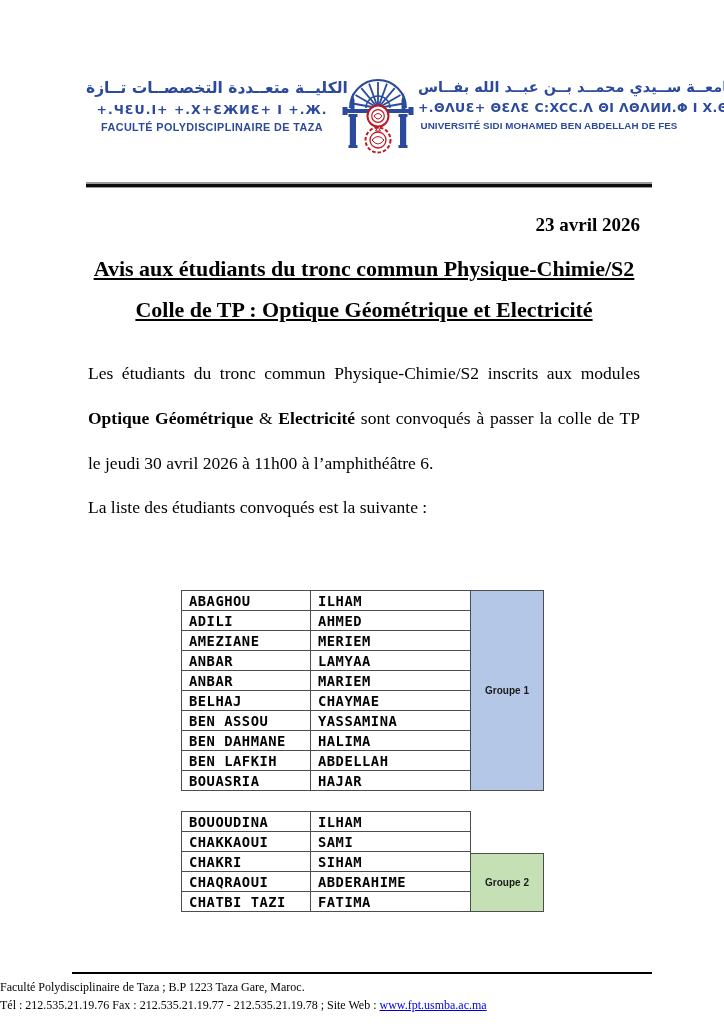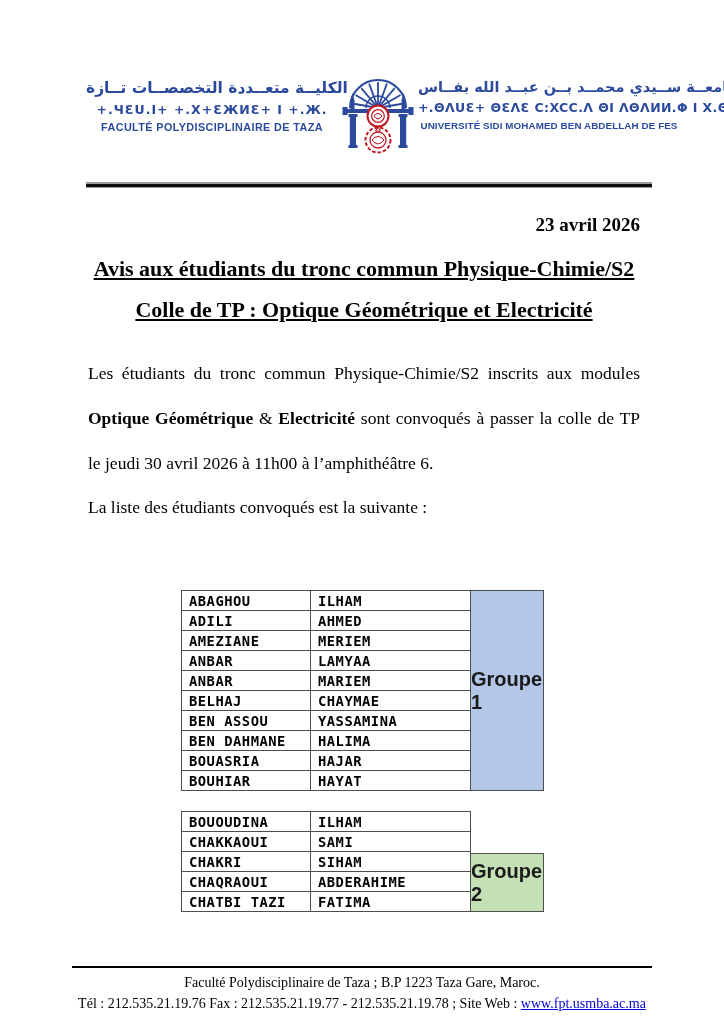"Groupe 1" .group-cell { font-size: 20px -> 10px }
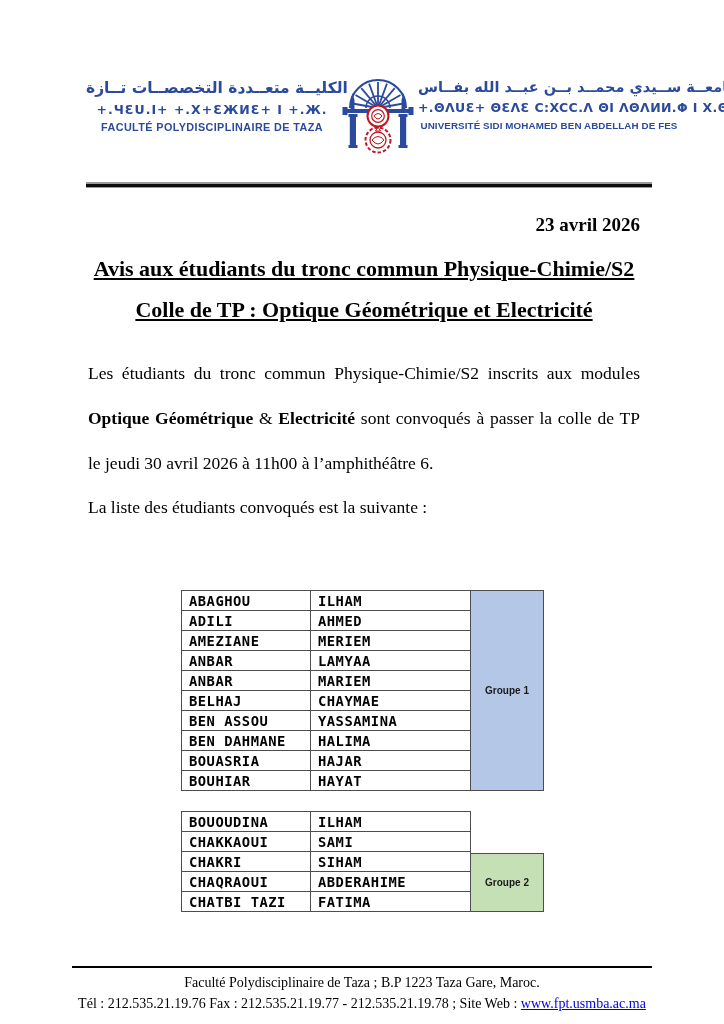"BEN LAFKIH" tr { html: none -> <tr> <td>BEN LAFKIH</td> <td>ABDELLAH</td> </tr> }
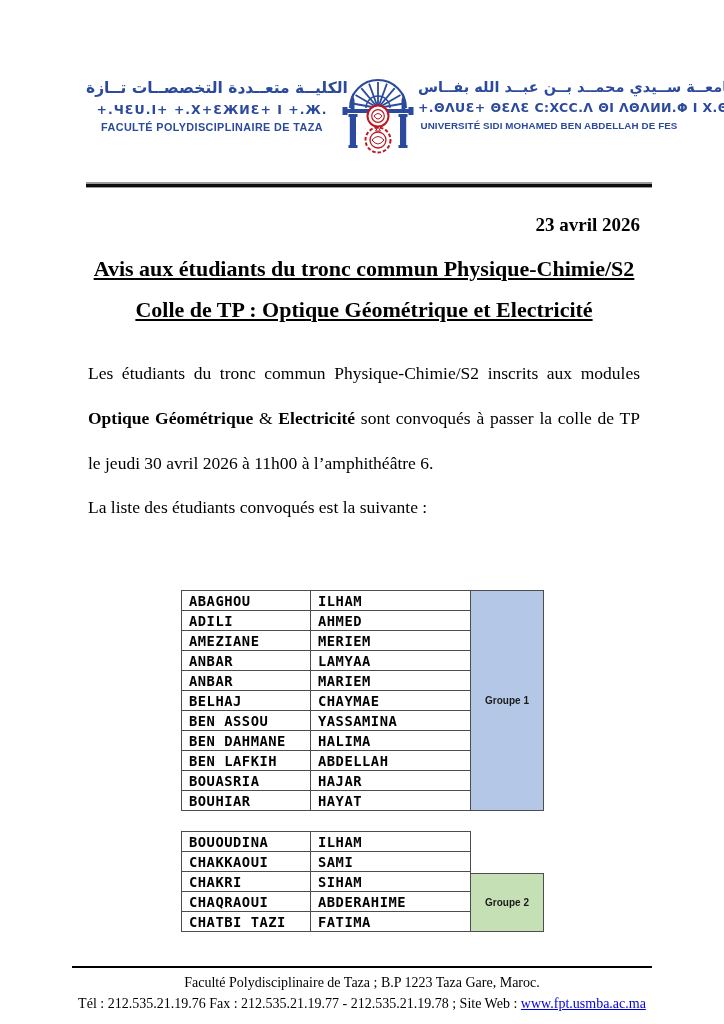"BOUHIAR" tr { html: <tr> <td>BOUHIAR</td> <td>HAYAT</td> </tr> -> none }
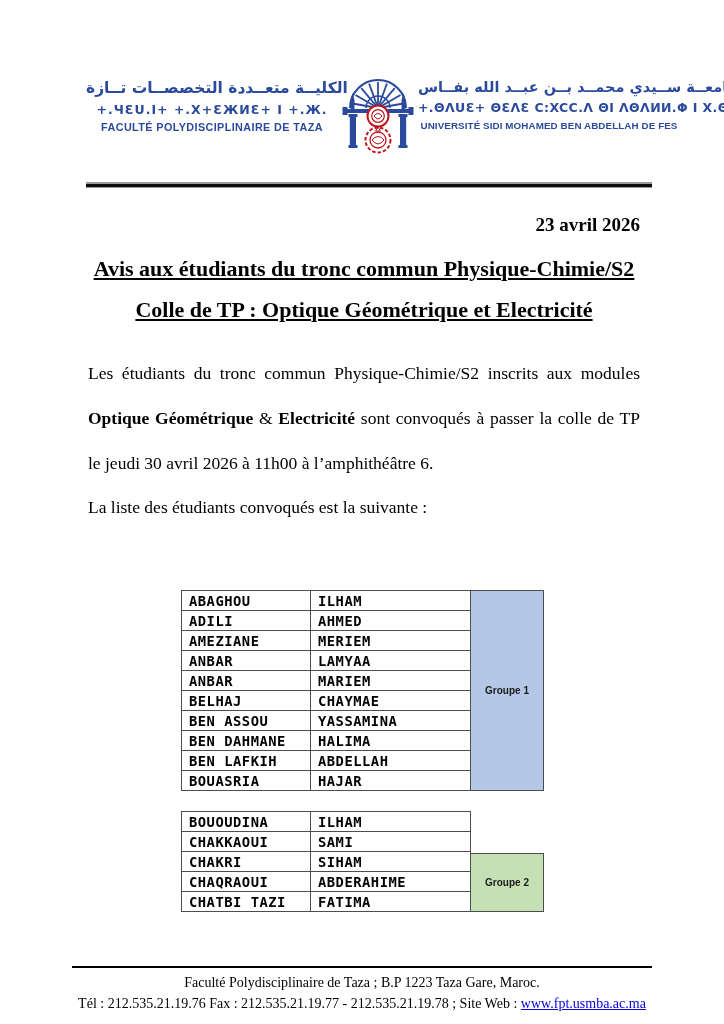"Faculté Polydisciplinaire de Taza ;" .footer-line { font-size: 14px -> 12px; text-align: center -> left }
